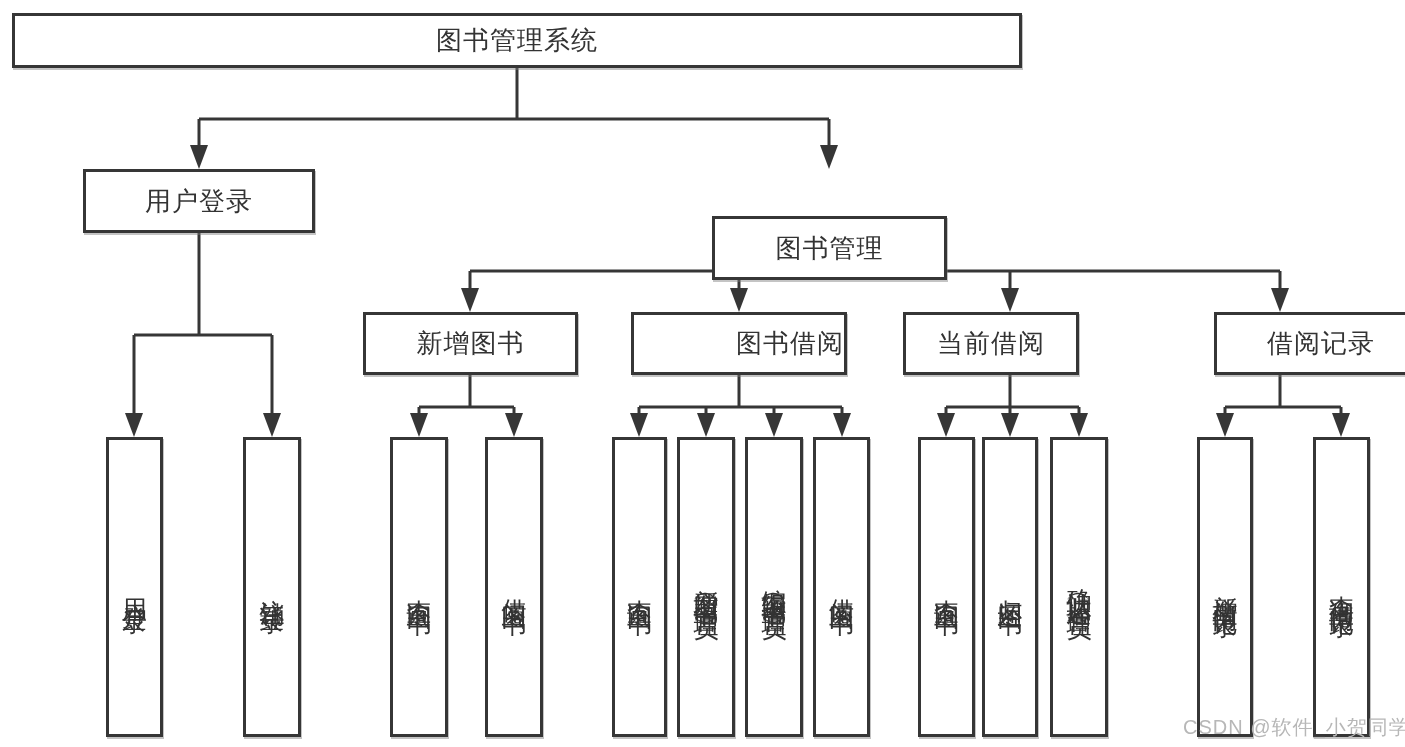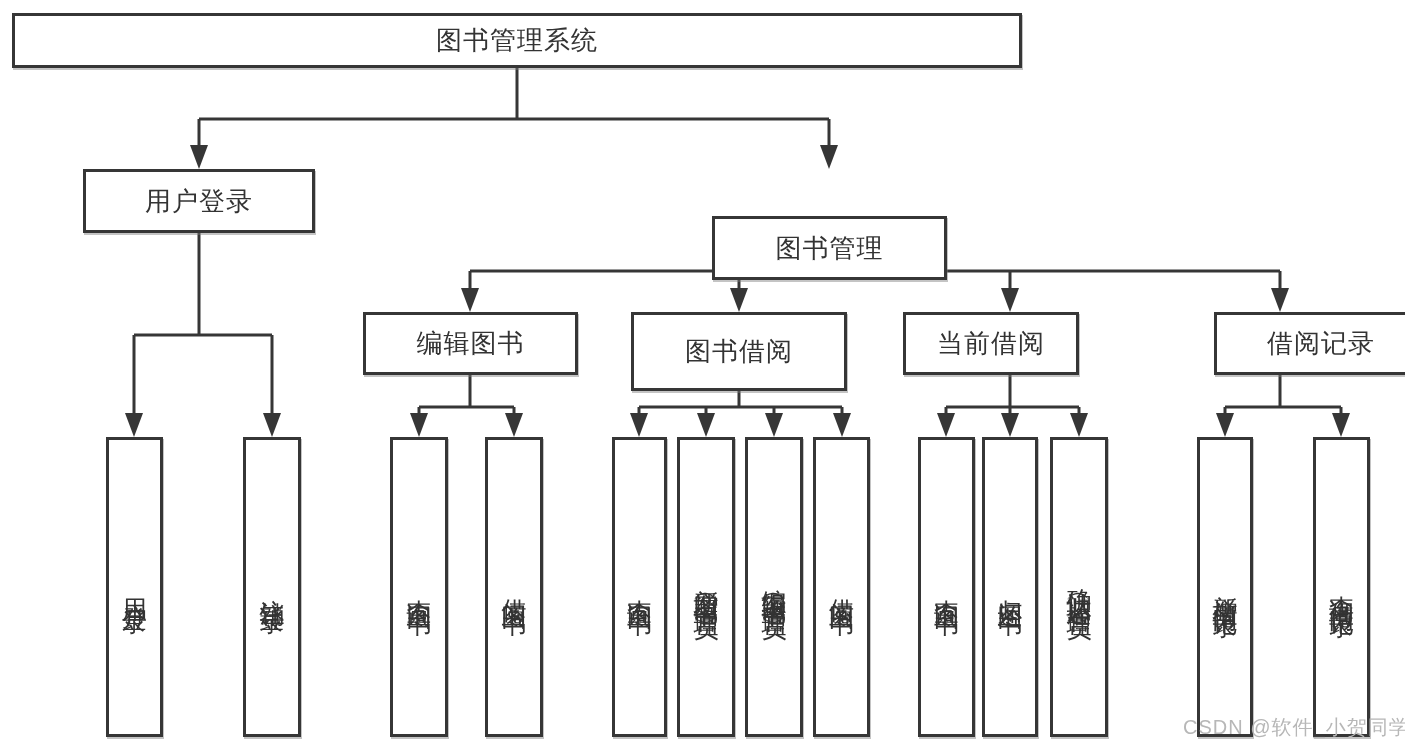"编辑图书" span { text: 编辑 -> 新增 }
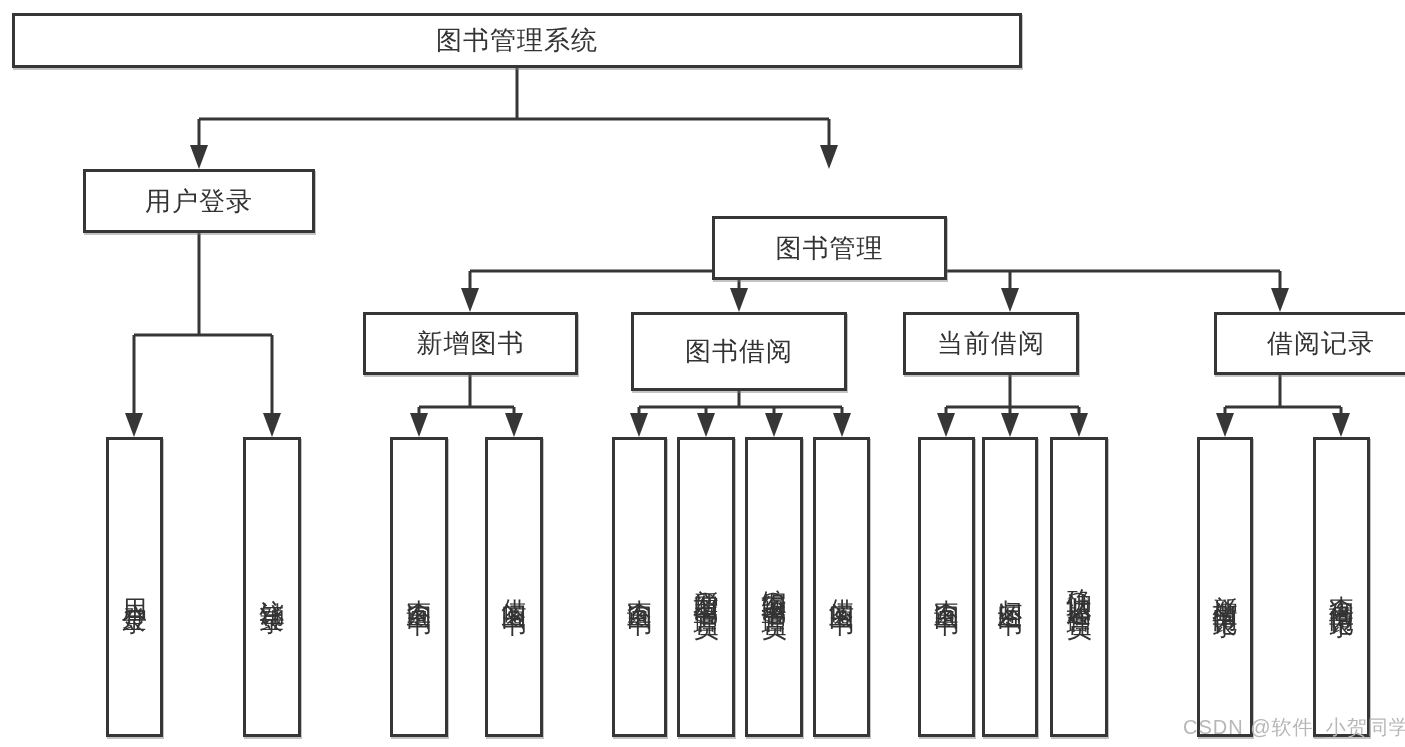"图书借阅" div.node { height: 79px -> 63px; justify-content: none -> flex-end }
